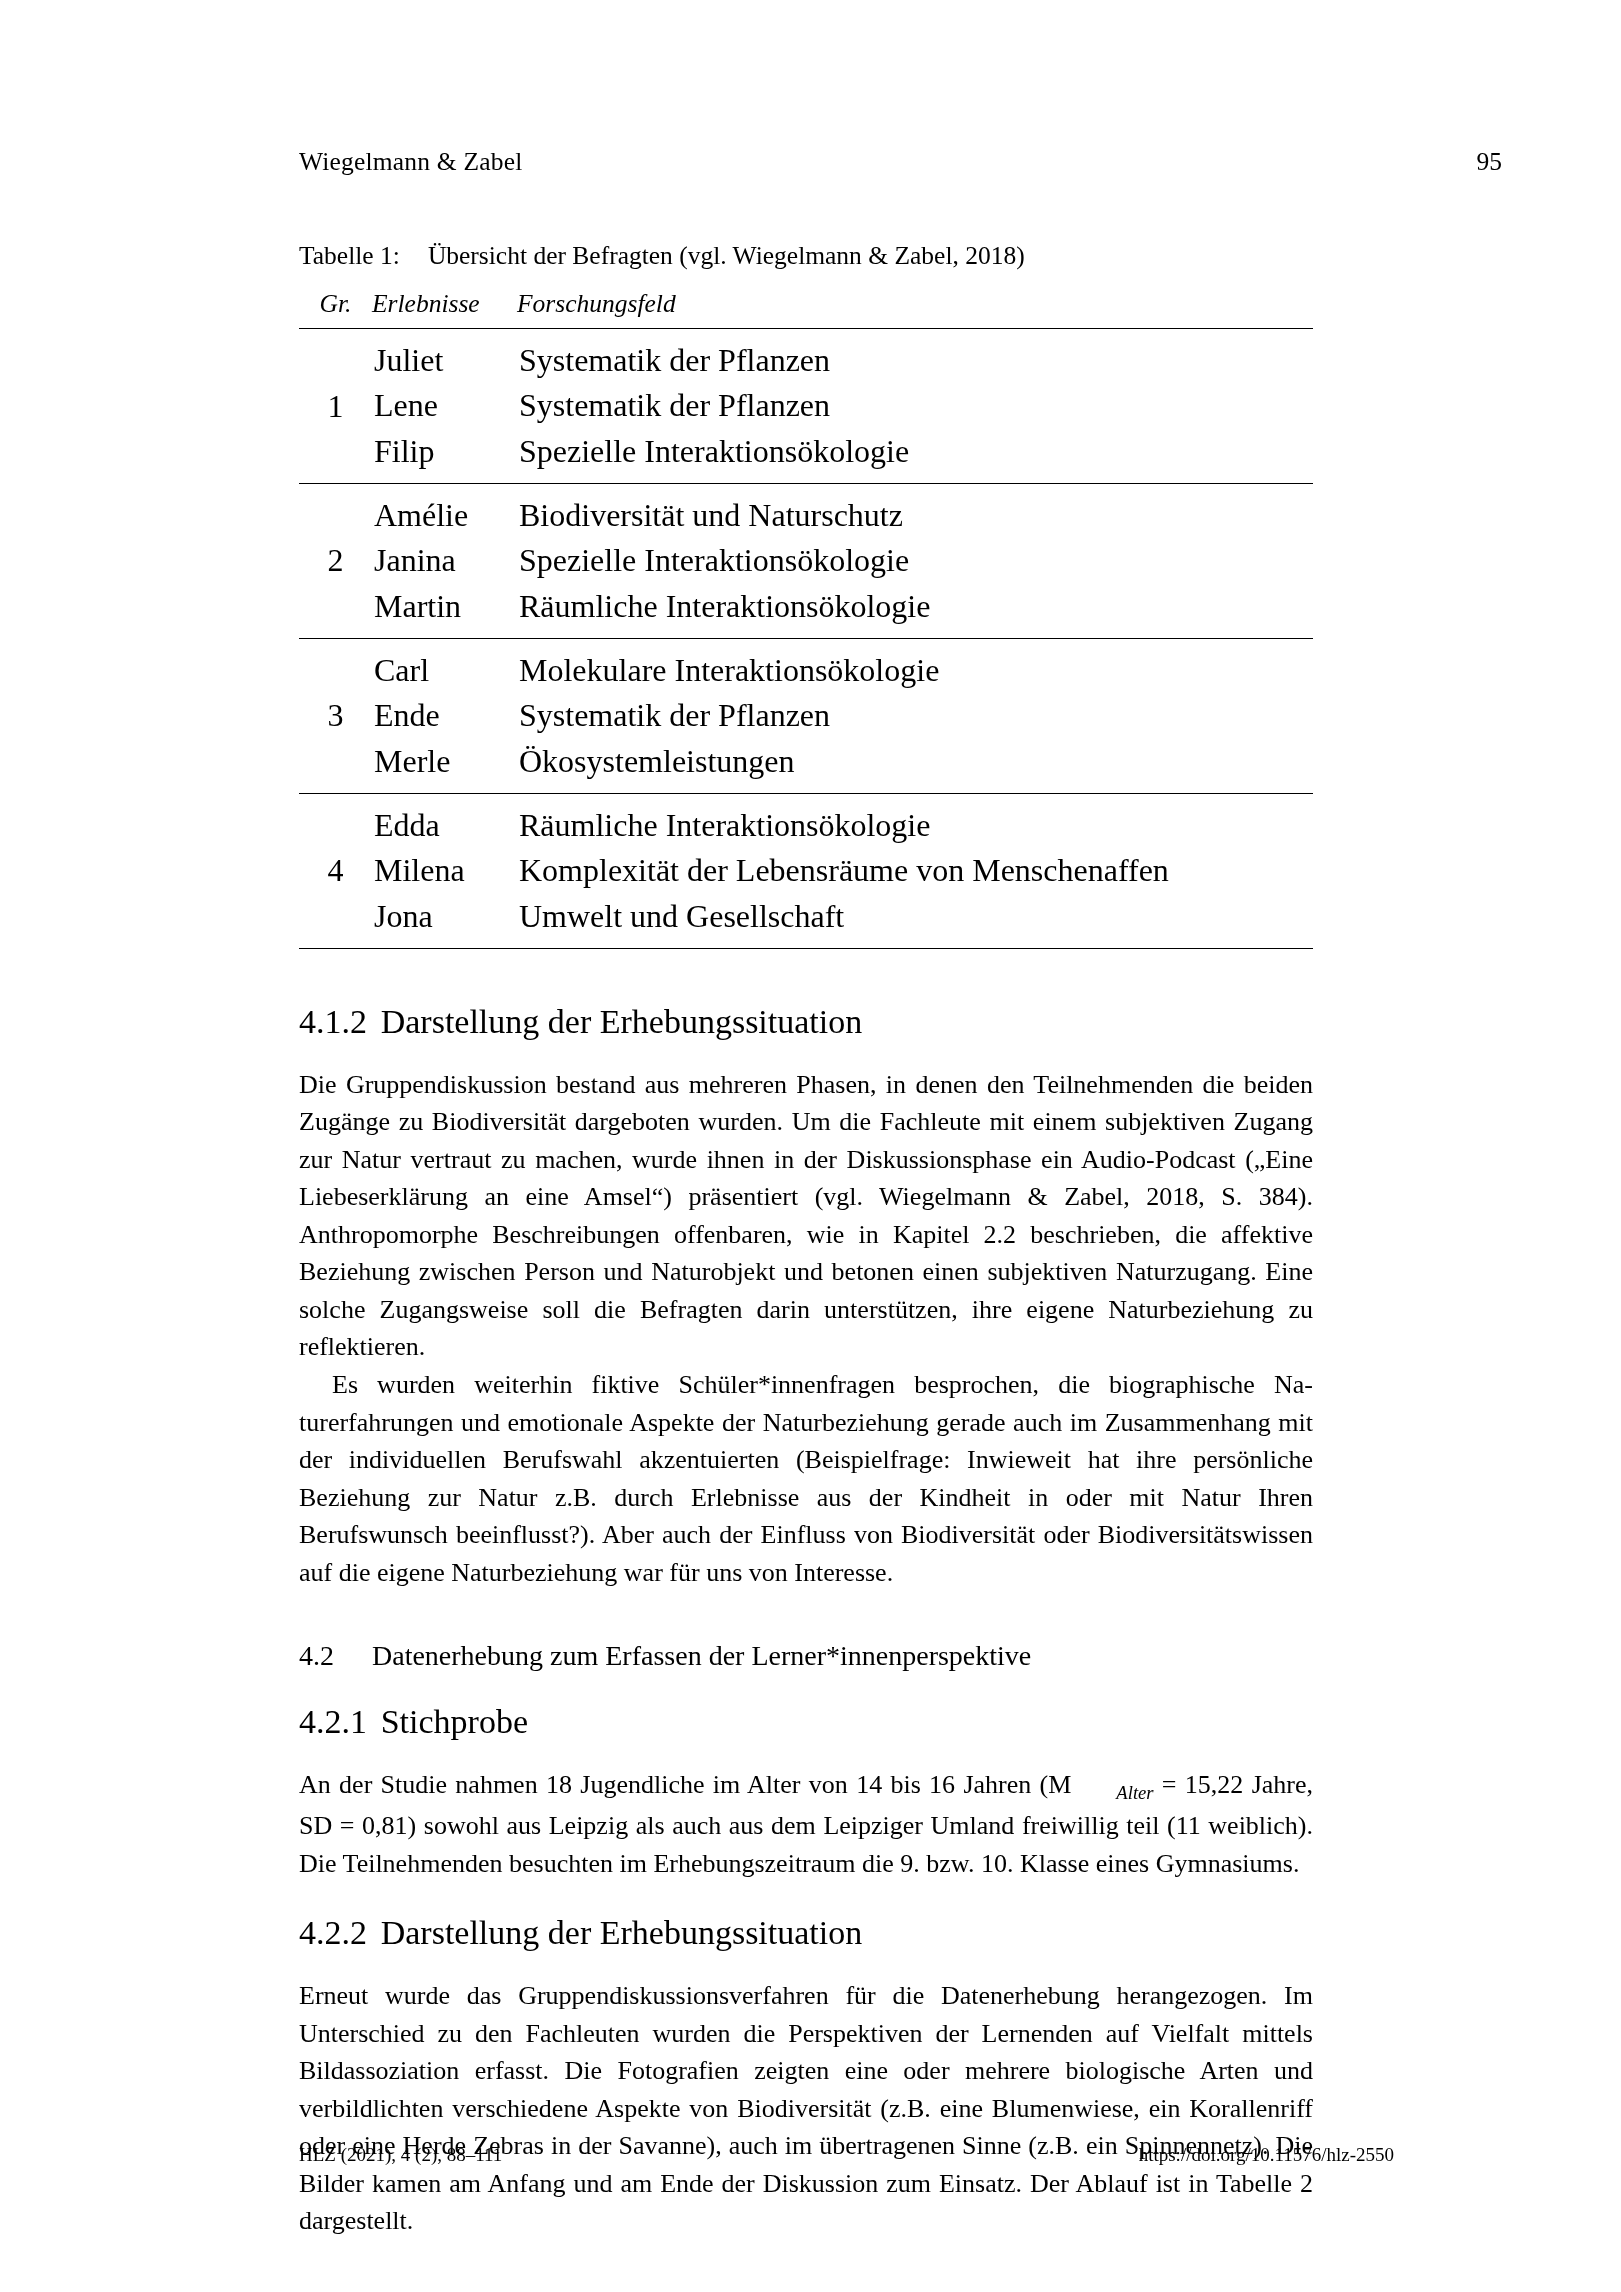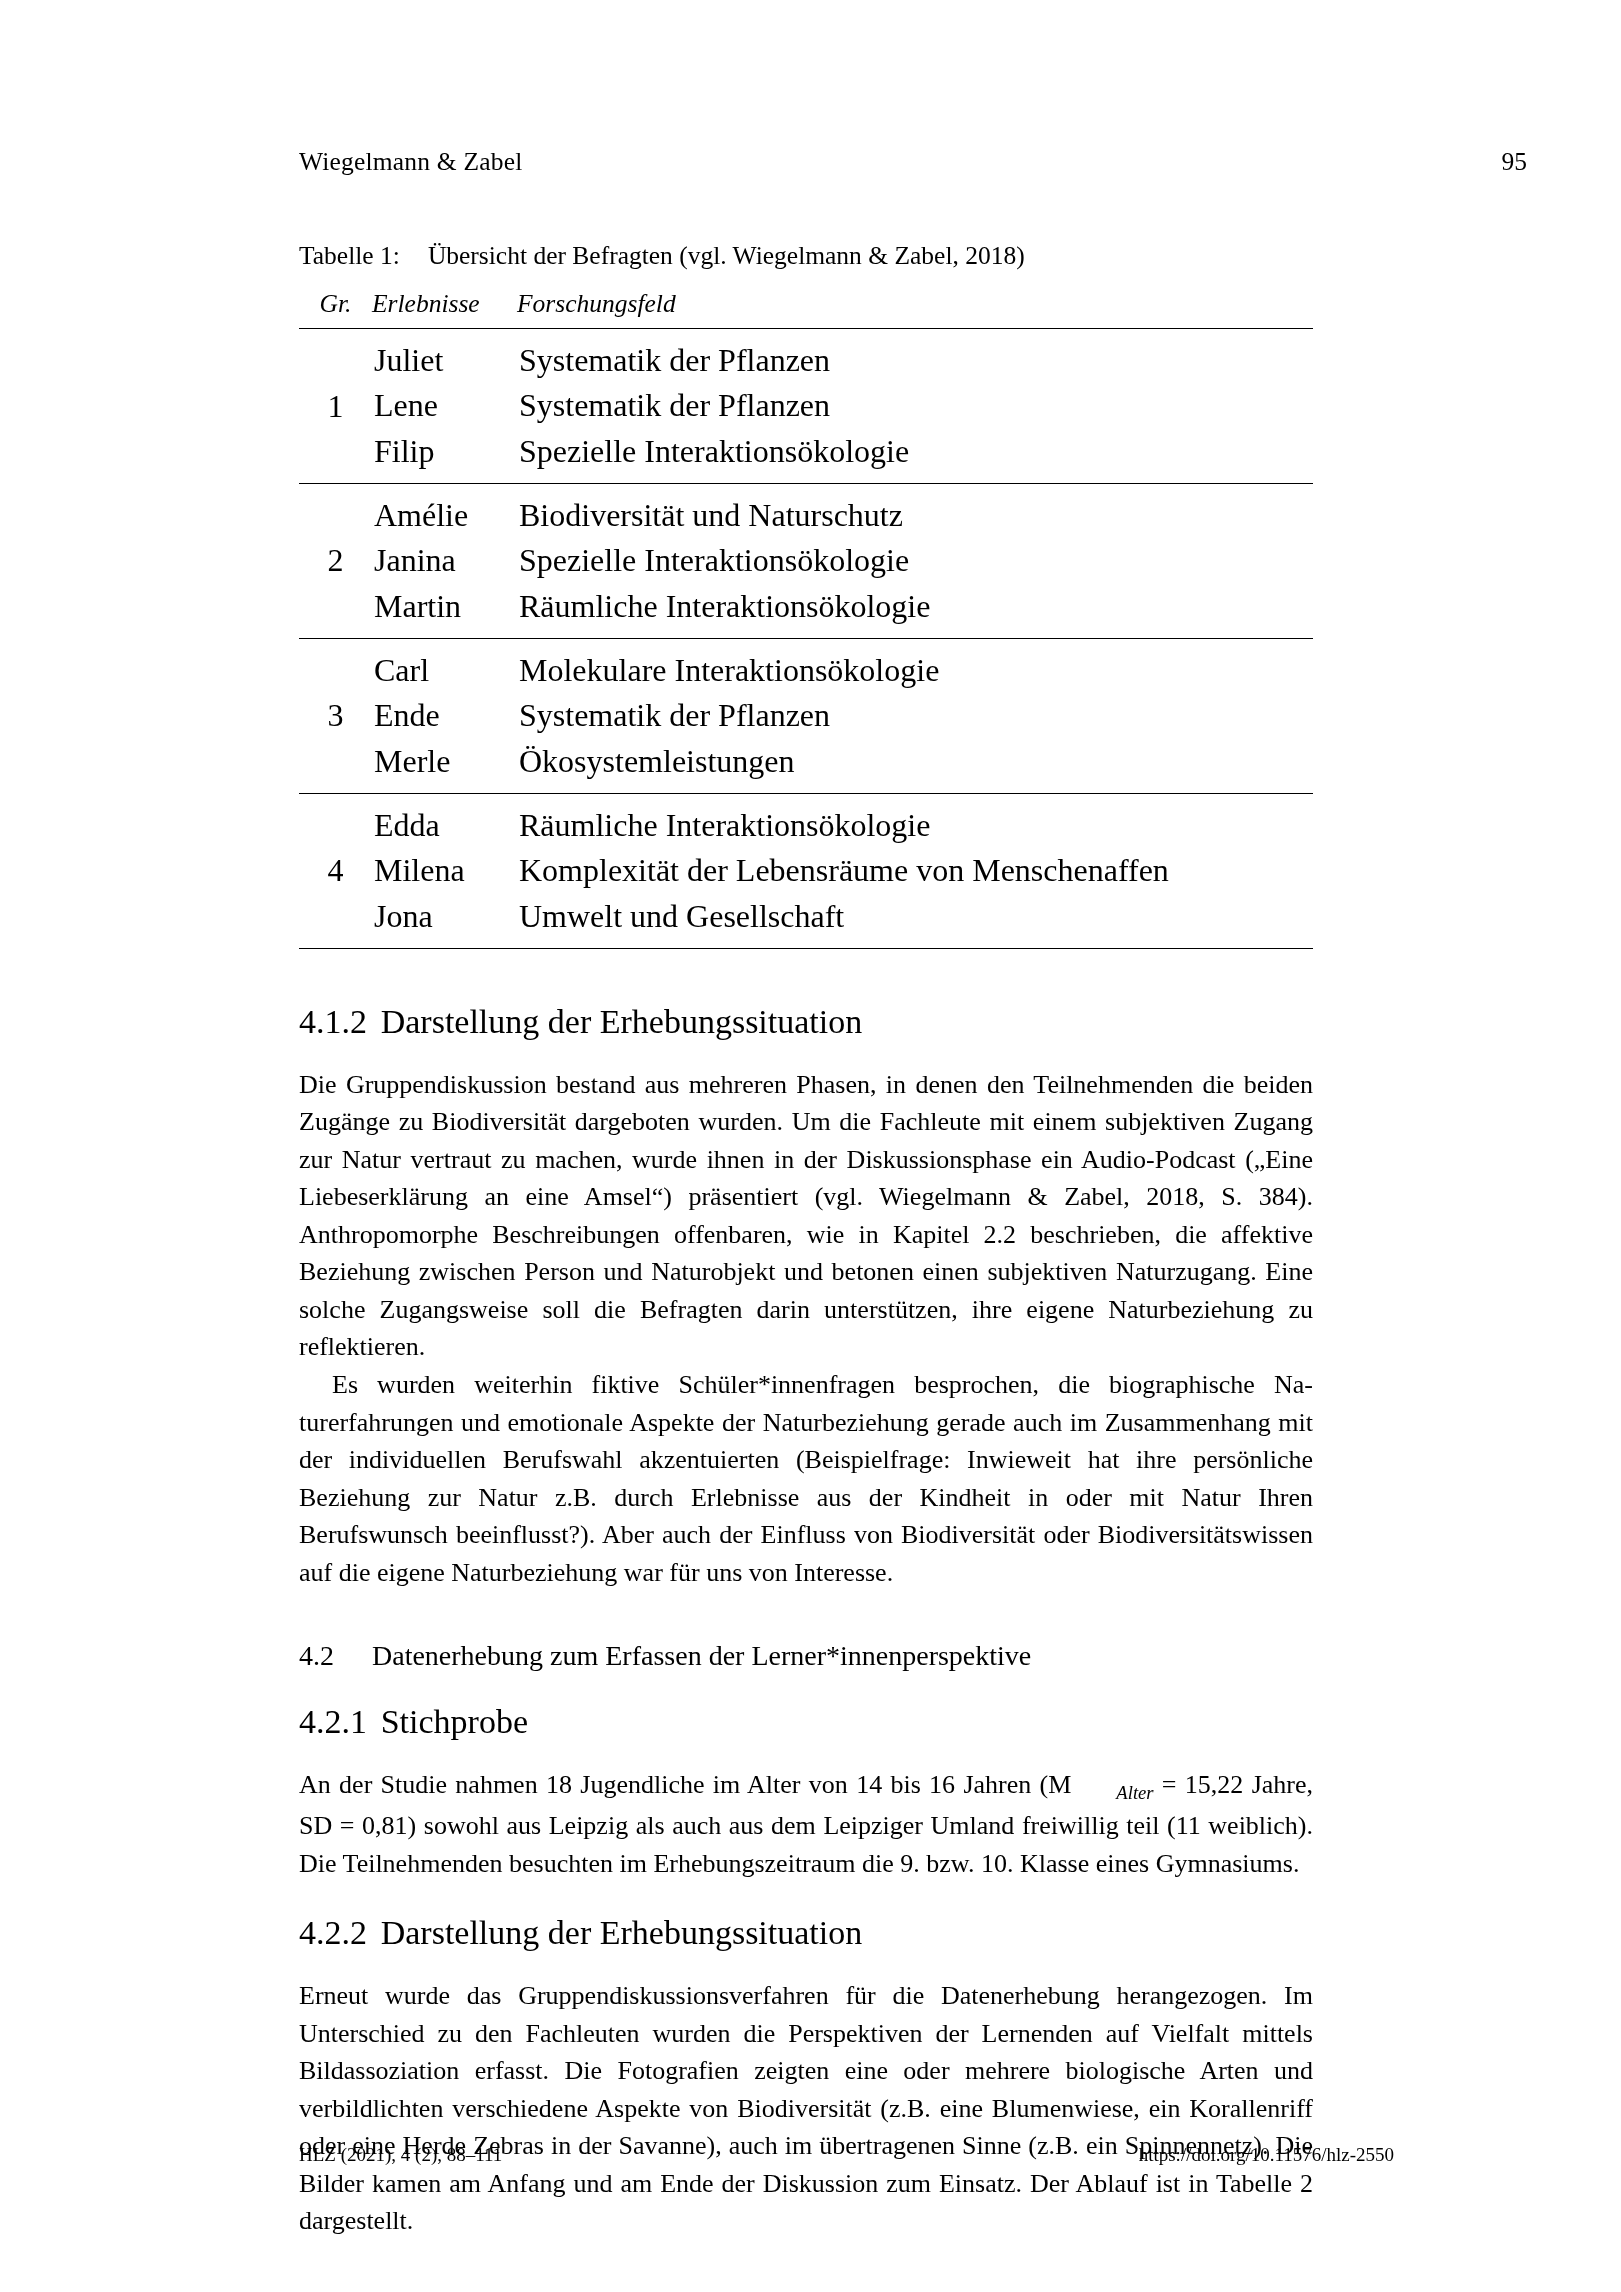"Wiegelmann & Zabel" .page { padding: 147px 94px 0 299px -> 147px 119px 0 299px }
